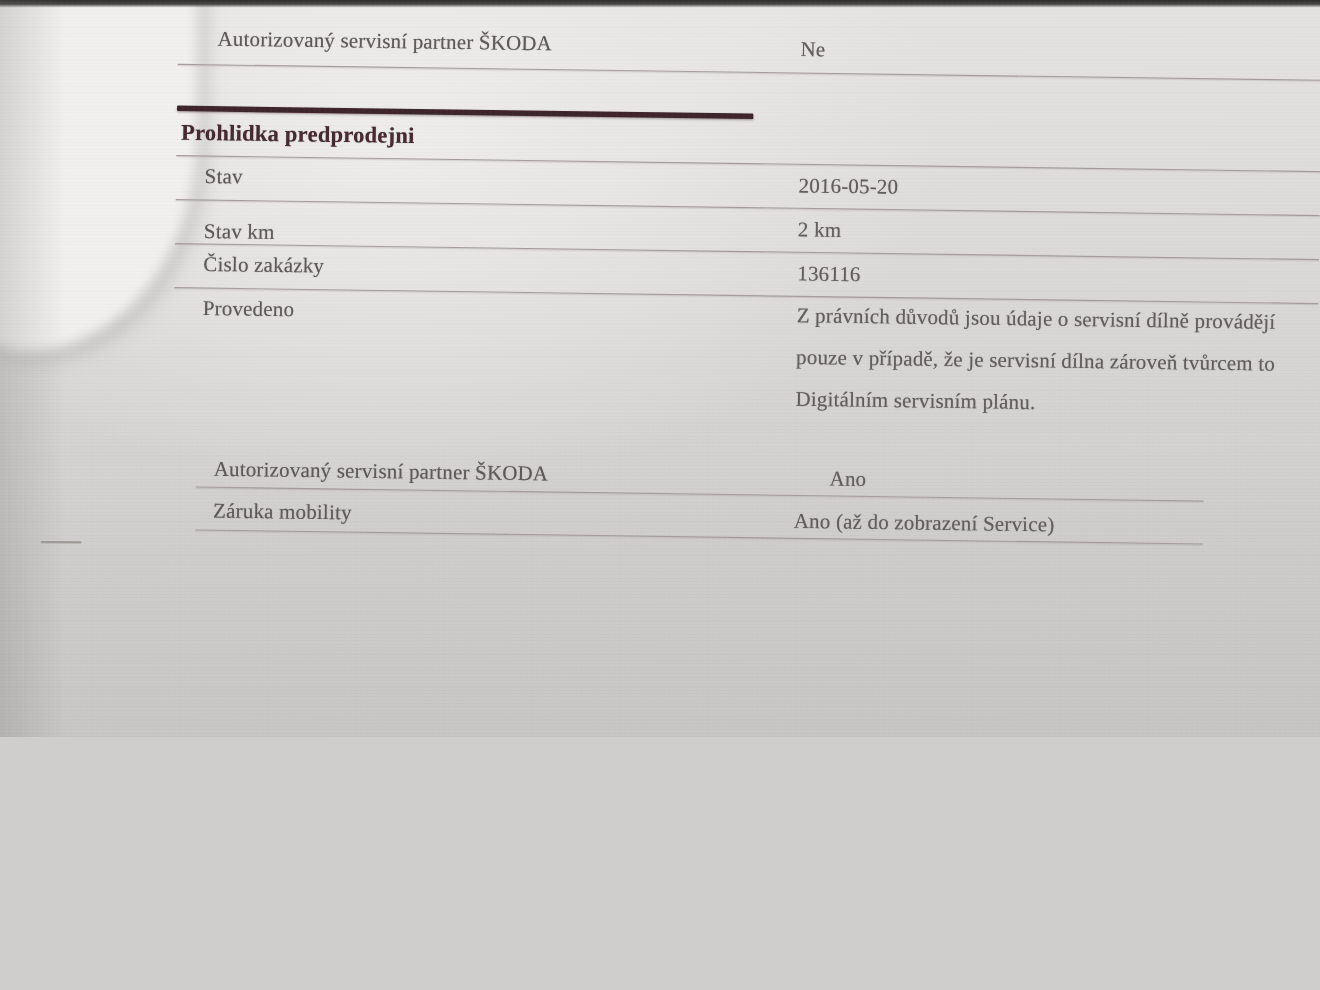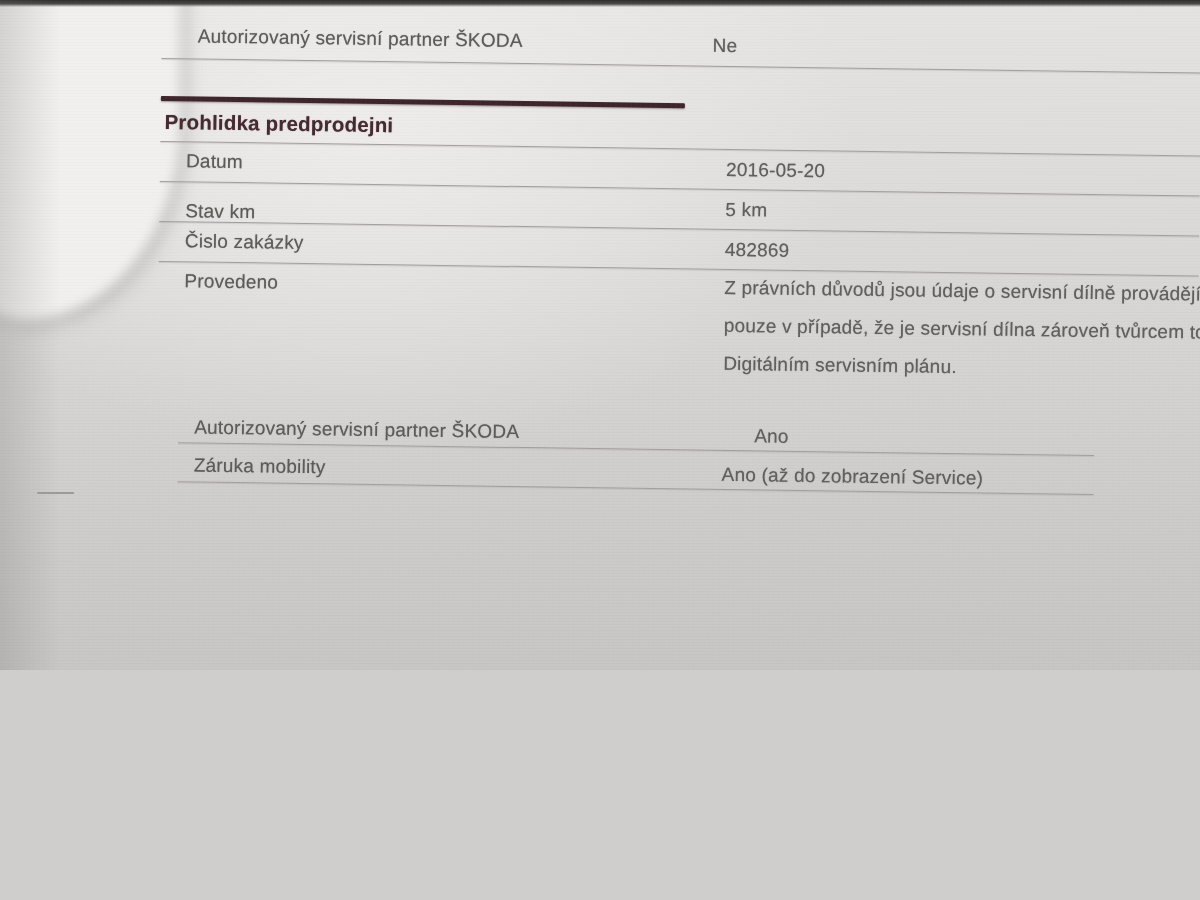"Autorizovaný servisní partner ŠKODA" .photo-stage { font-family: none -> Liberation Serif, serif }
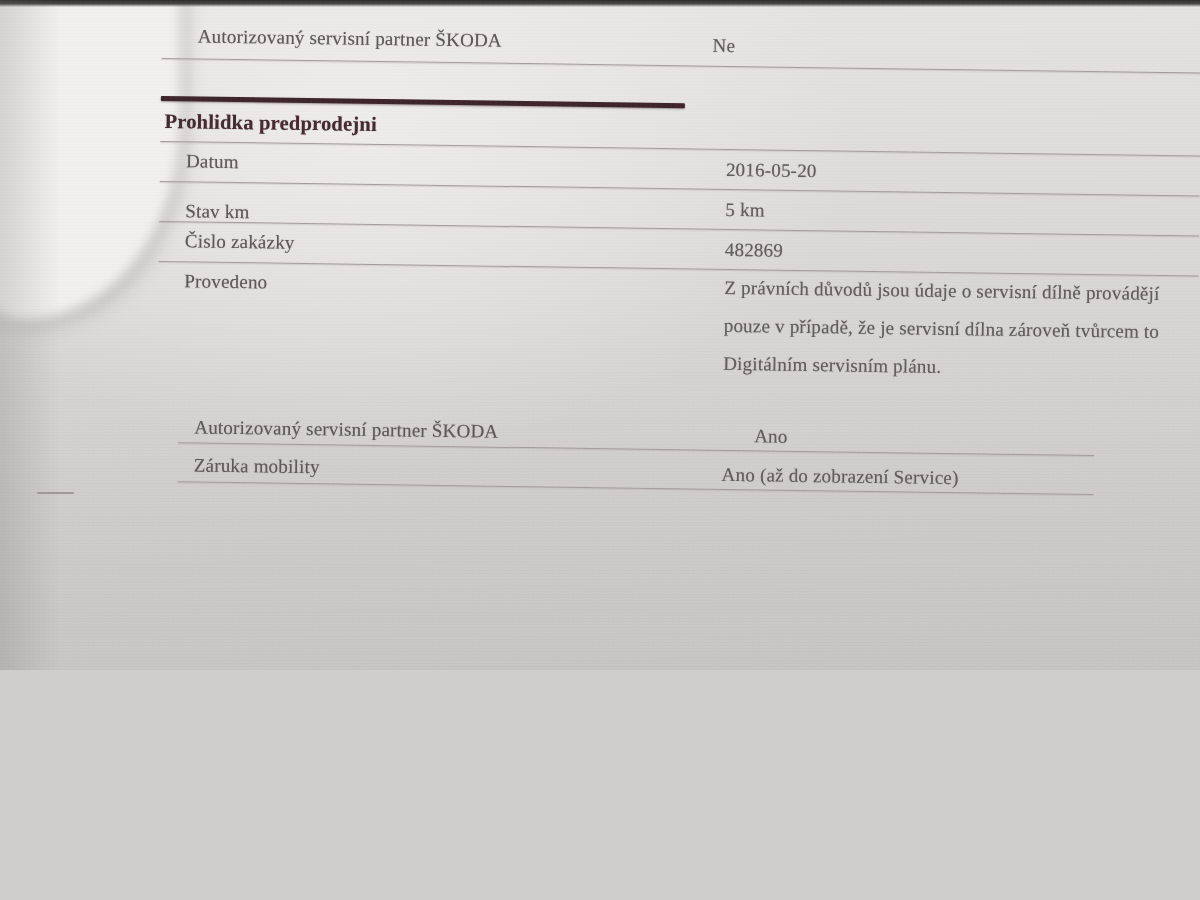"Ne" div.cell { left: 551px -> 566px }
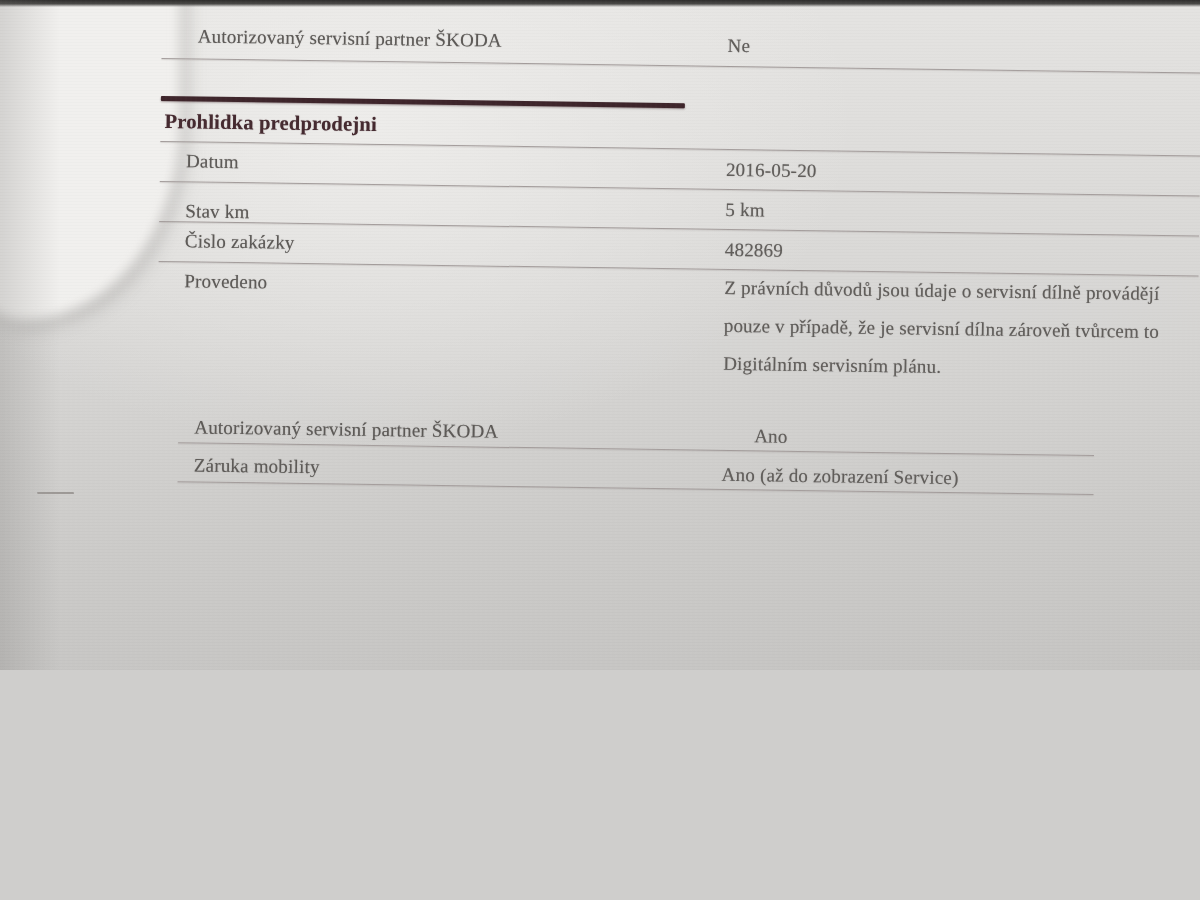"Datum" div.cell { text: Datum -> Stav }
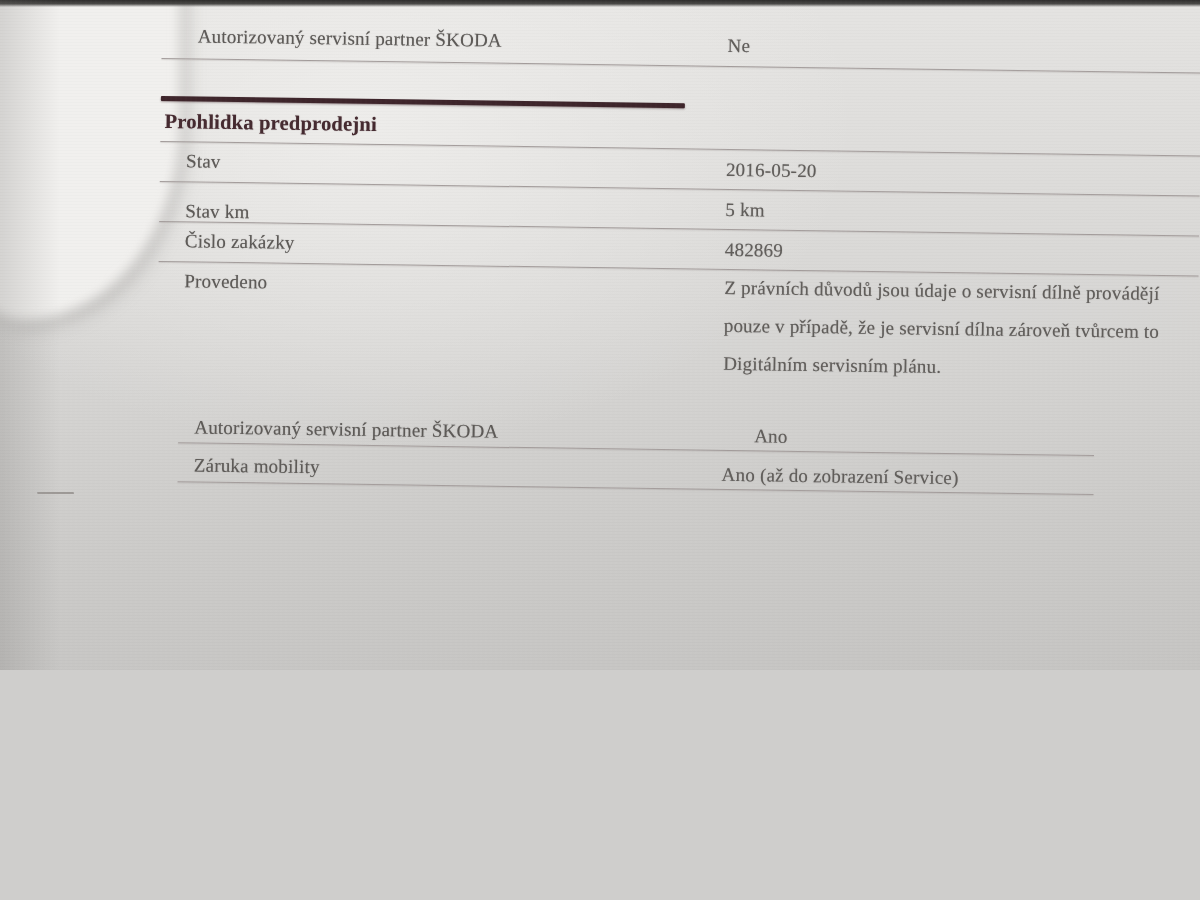"5 km" div.cell { text: 5 -> 2 }
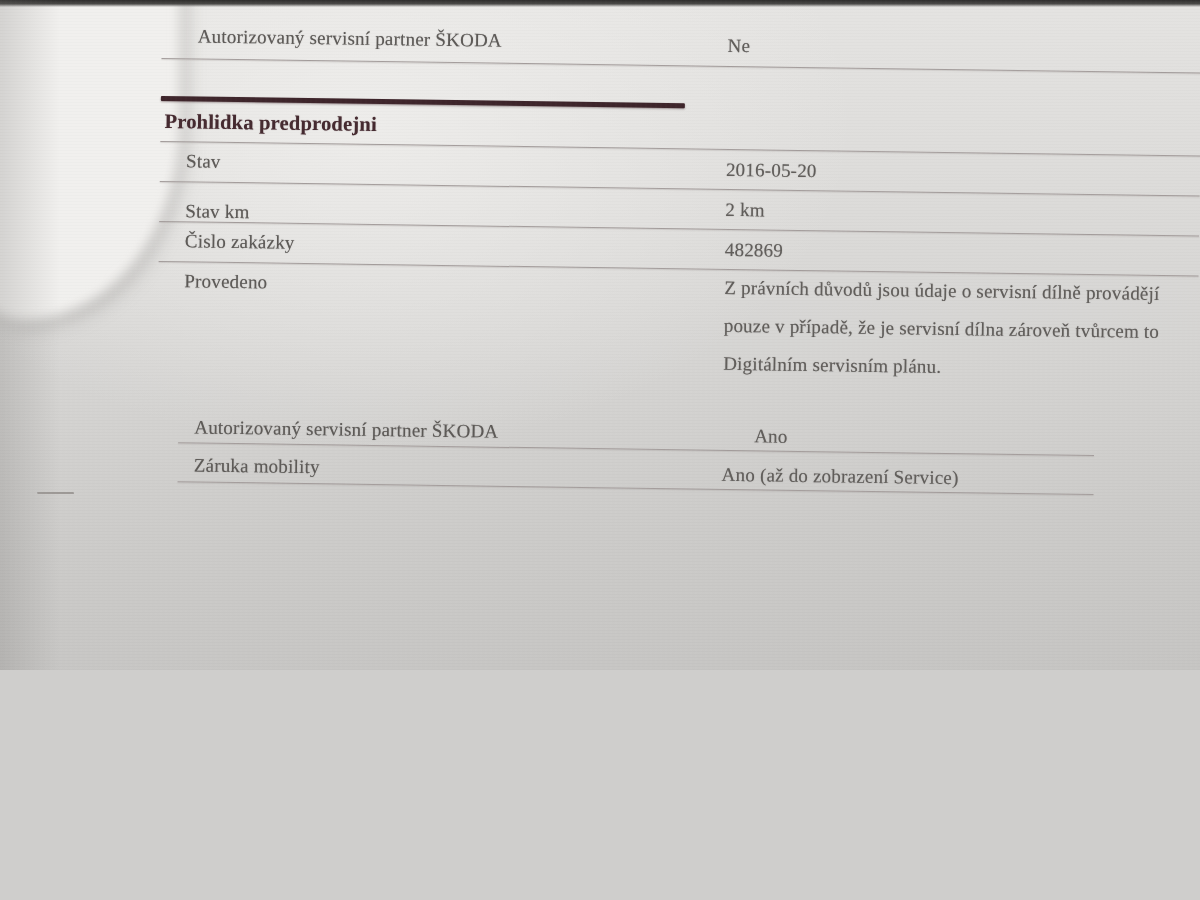"482869" div.cell { text: 482869 -> 136116 }
